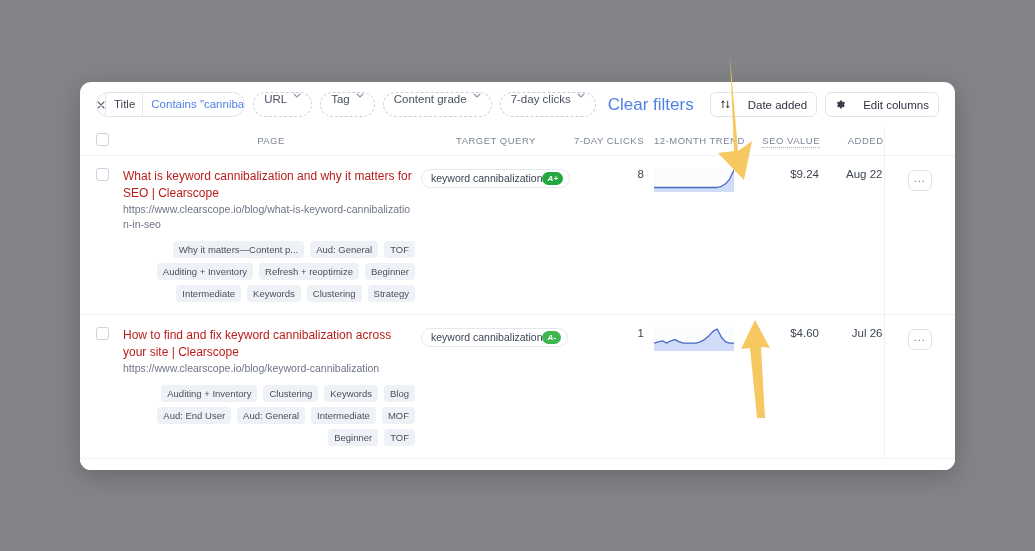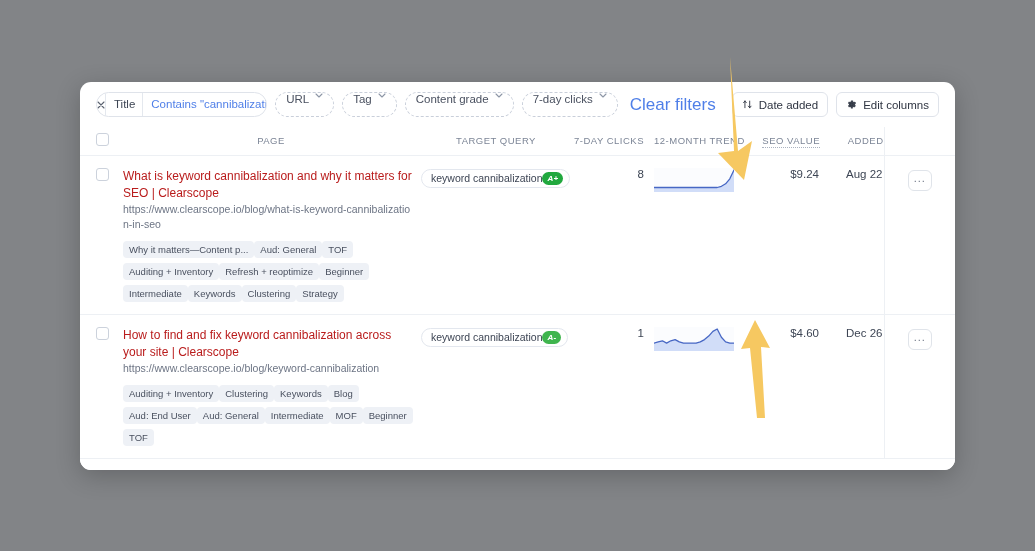"Date added" .btn-outline { gap: 6px -> 17px }
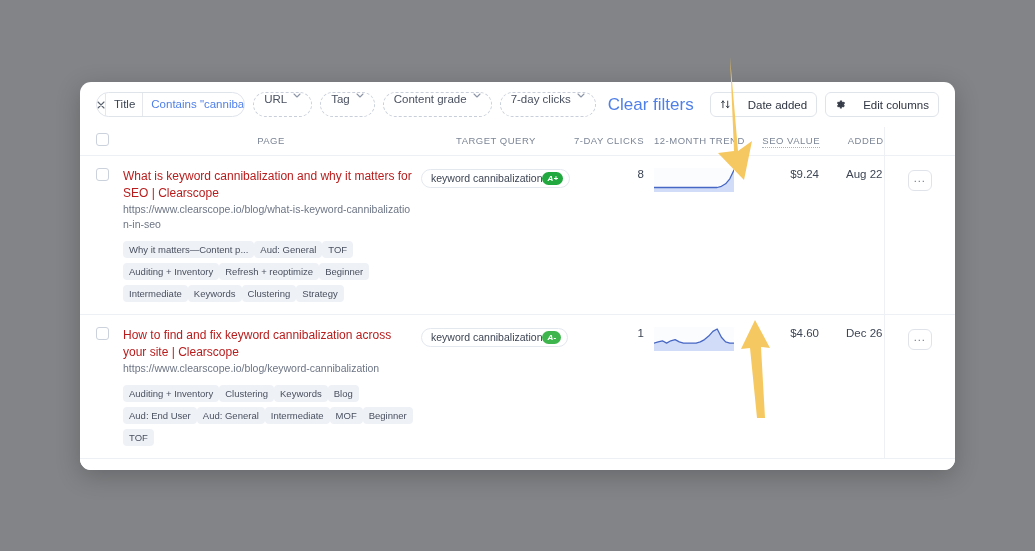"Why it matters—Content p..." .tags { gap: 5px 0 -> 5px 6px; justify-content: none -> flex-end }
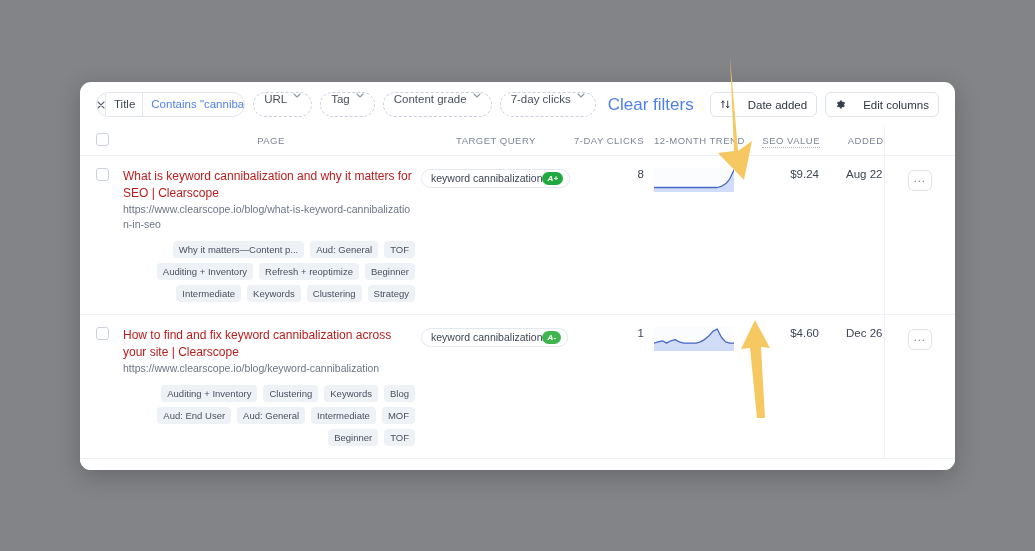"Dec 26" td.added { text: Dec -> Jul }
